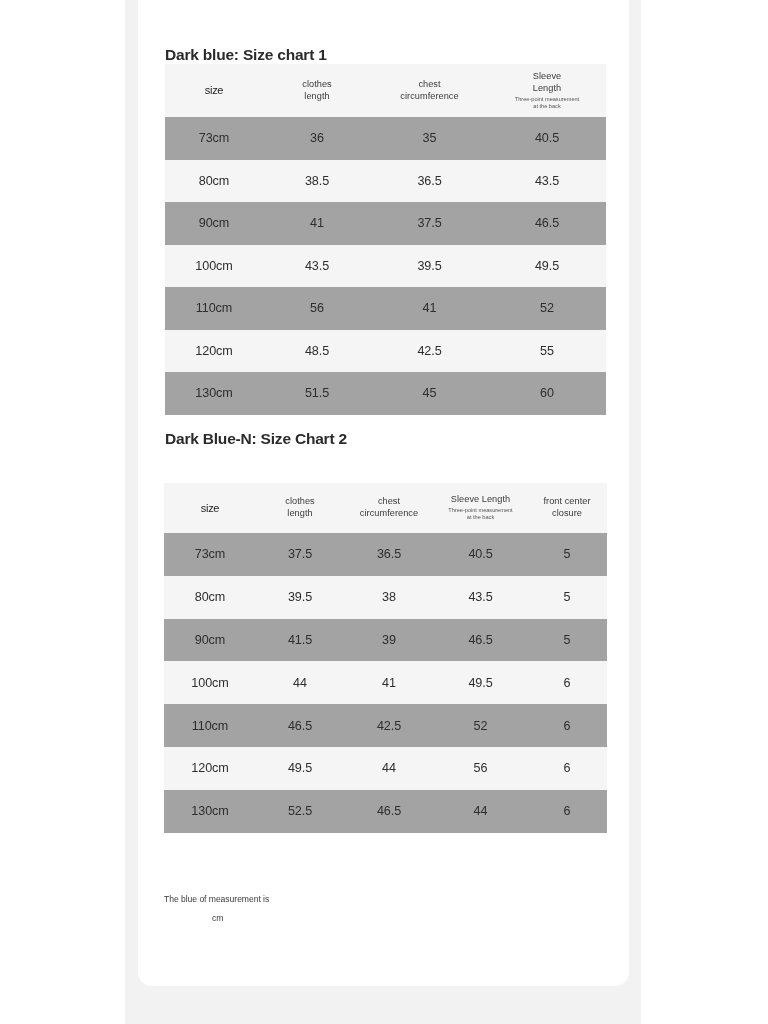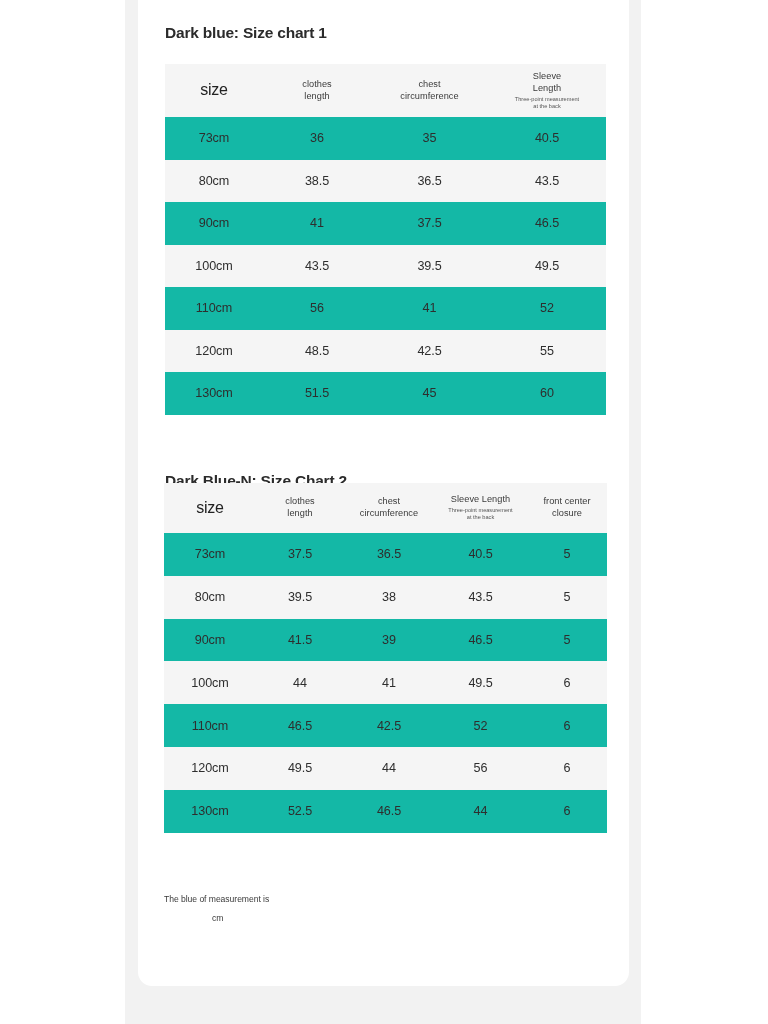"Dark blue: Size chart 1" #title-1 { top: 24px -> 46px }
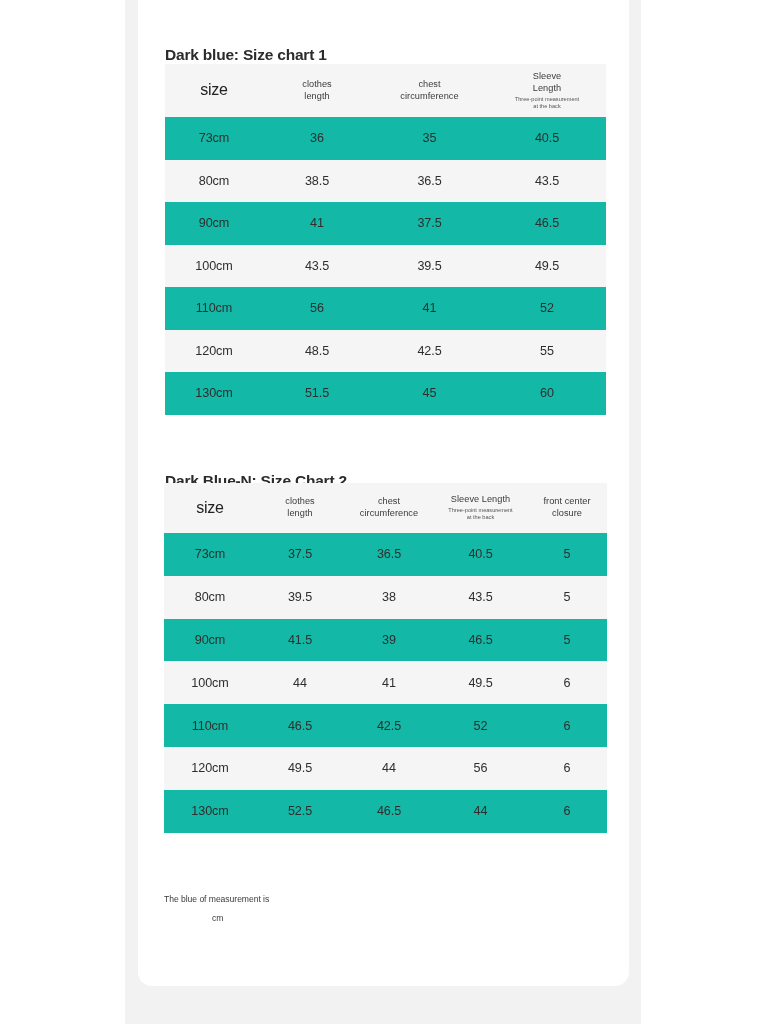"size" th.col-size .hdr-main { font-size: 16px -> 11px }
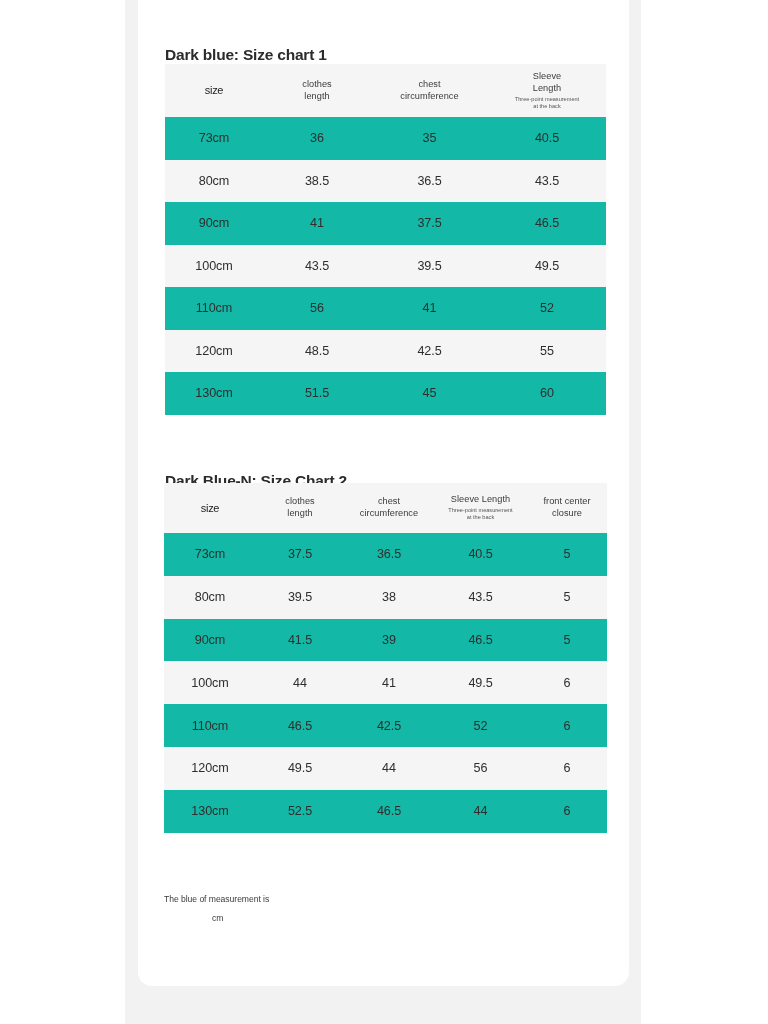"73cm" table.size-table tbody tr.row-base td { background: #14b8a6 -> #a3a3a3 }
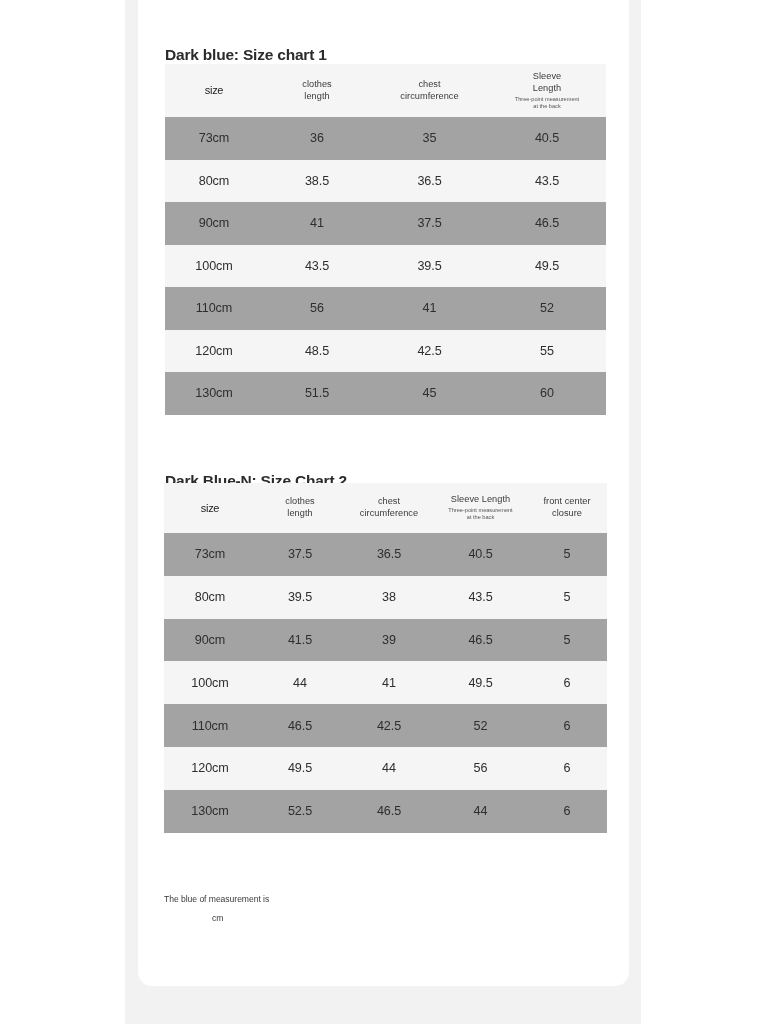"Dark Blue-N: Size Chart 2" #title-2 { top: 472px -> 430px }
